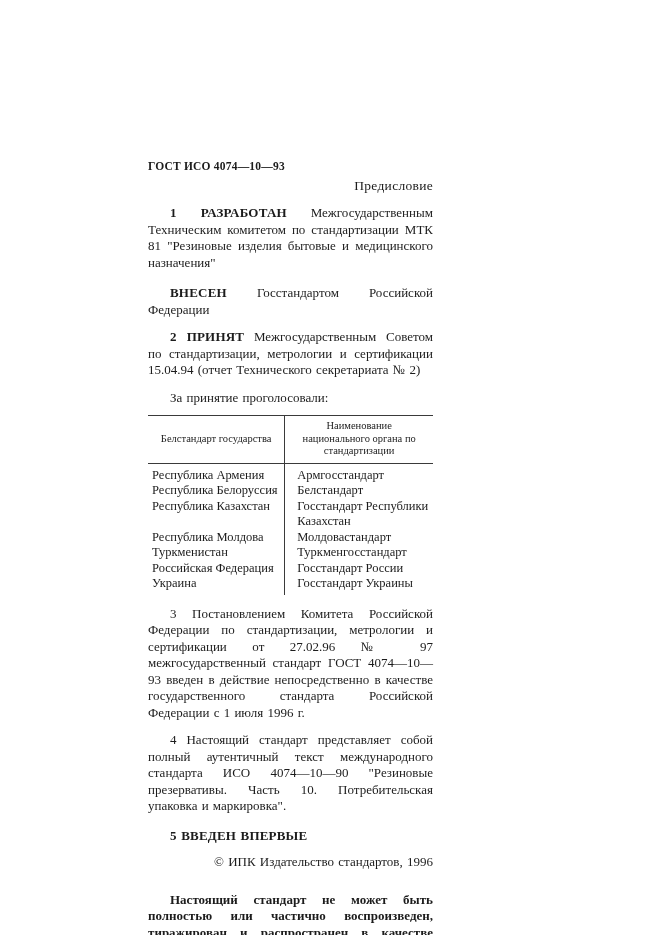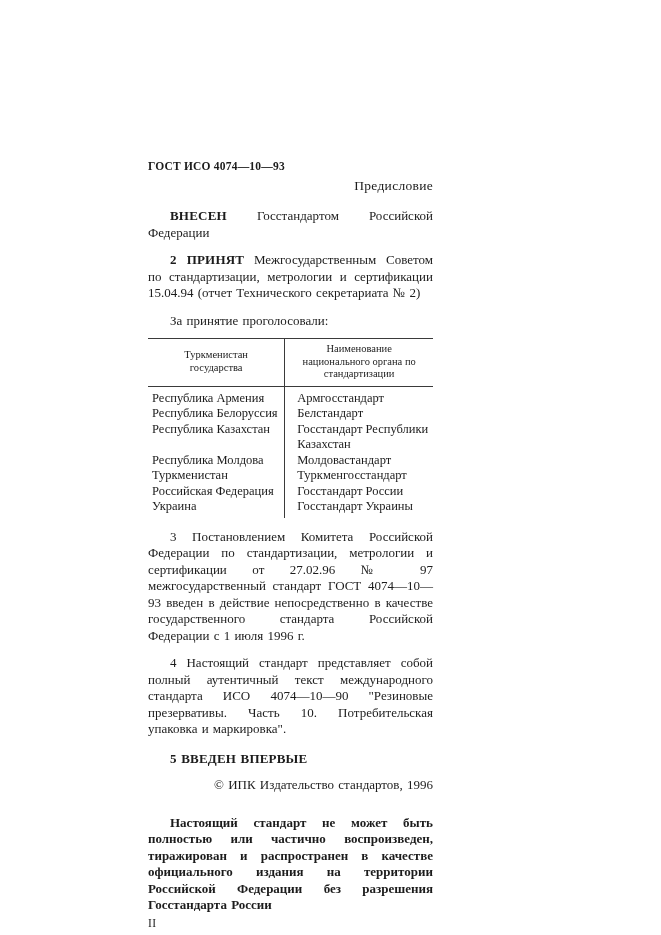"1 РАЗРАБОТАН Межгосударственным" p.para { html: none -> <p><b>1 РАЗРАБОТАН</b><span> Межгосударственным Техническим комитетом по стандартизации МТК 81 "Резиновые изделия бытовые и медицинского назначения"</span></p> }
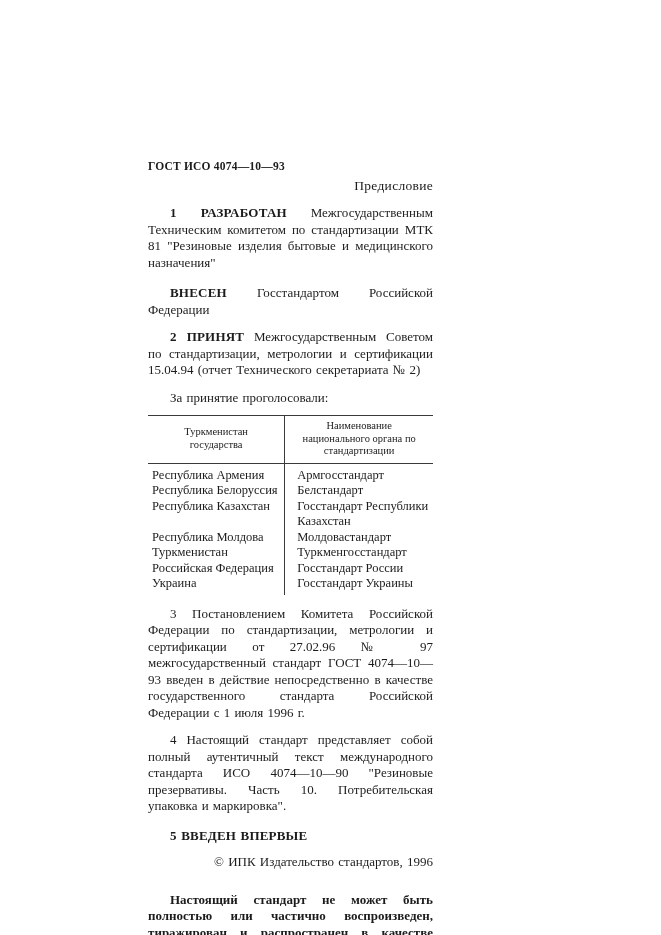"Туркменистан государства" th { text: Туркменистан -> Белстандарт }
